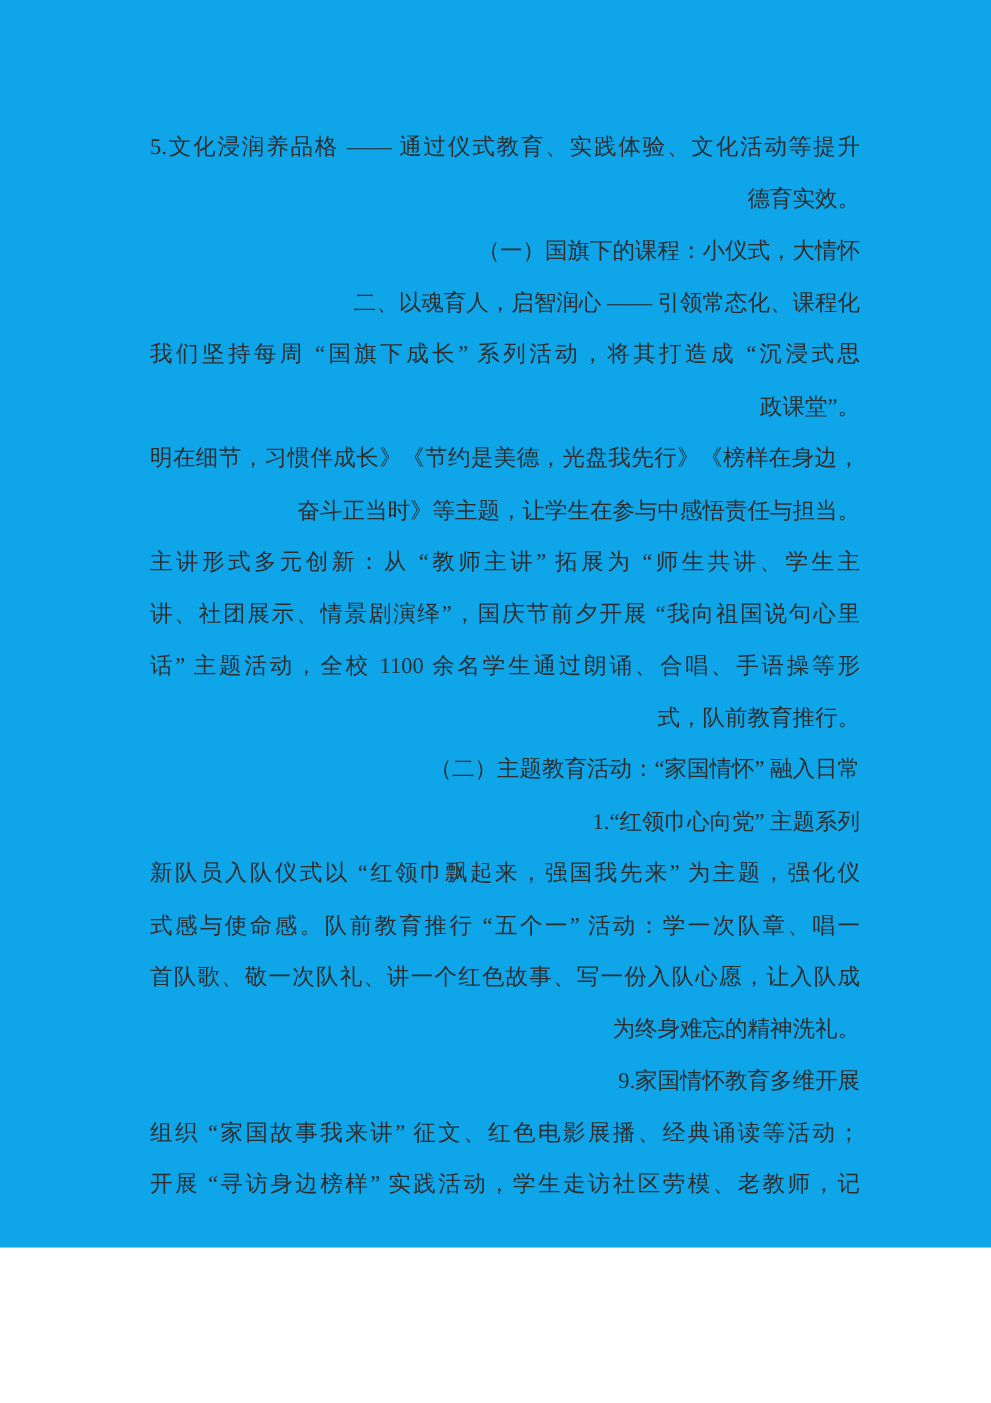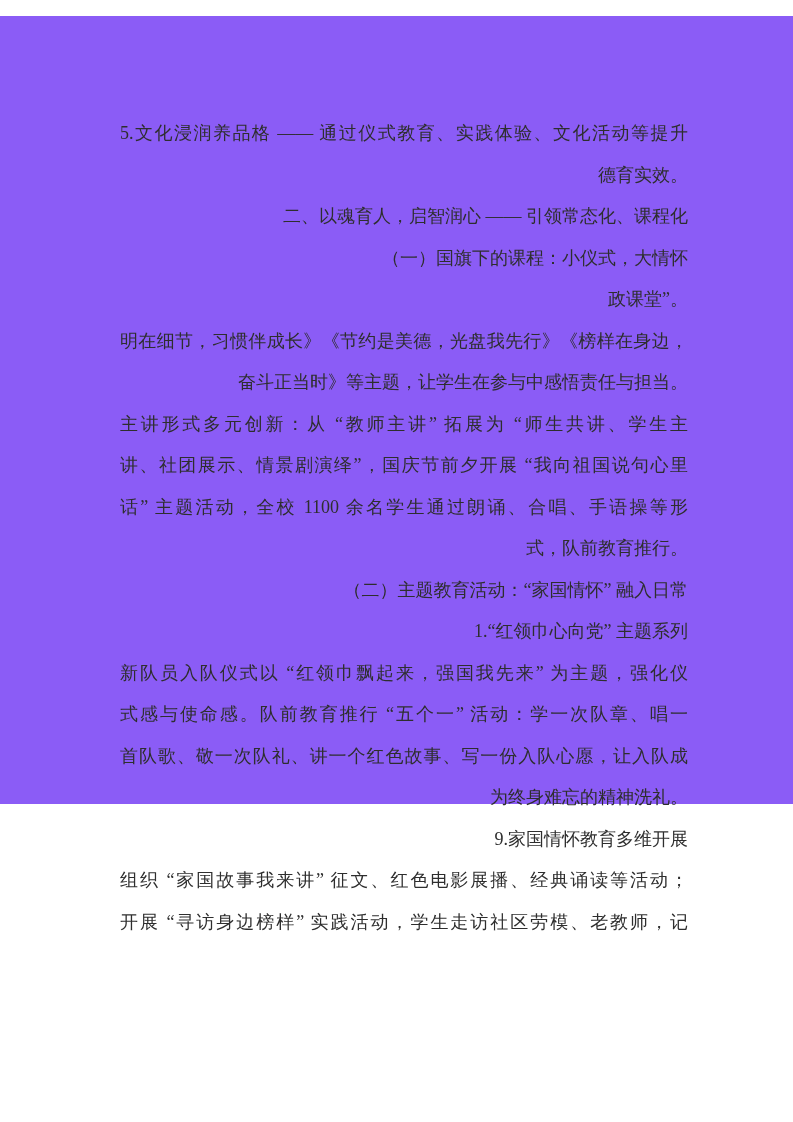"5.文化浸润养品格 —— 通过仪式教育、实践体验、文化活动等提升" .page { background: #8b5cf6 -> #0ea5e9; height: 788px -> 998px; margin-top: 16px -> none }
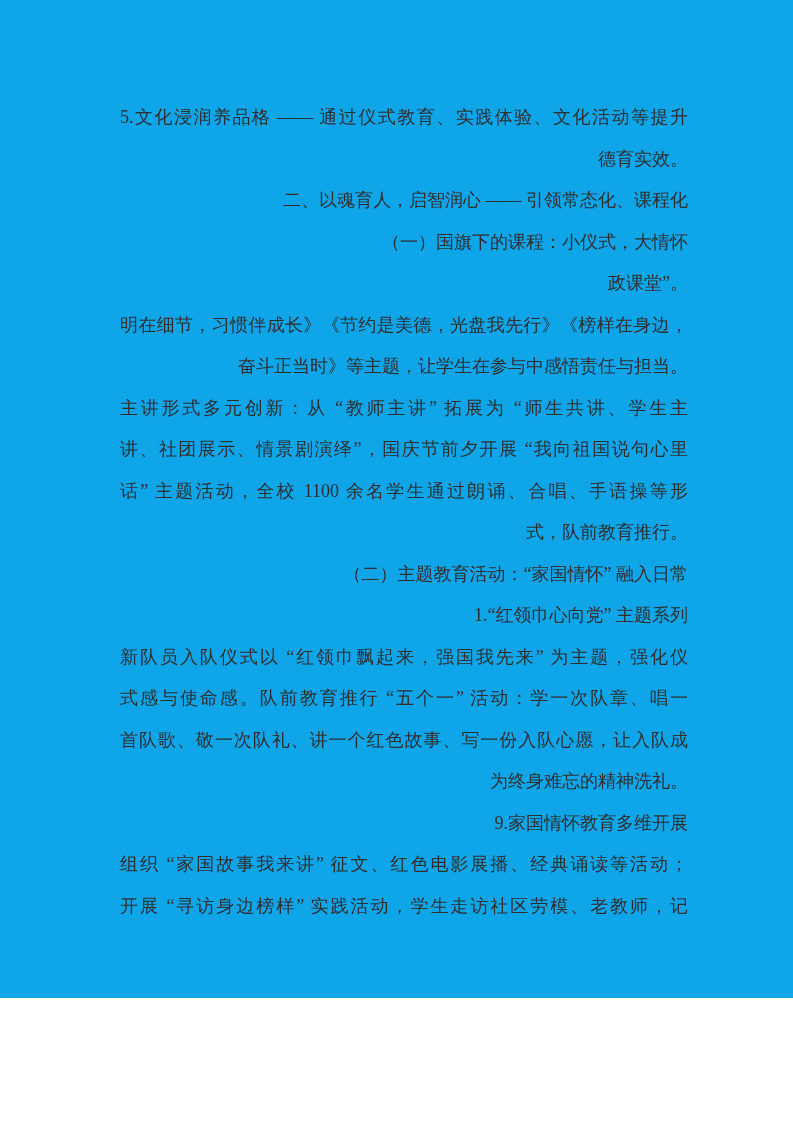"二、以魂育人，启智润心 —— 引领常态化、课程化" div.ln { order: before "（一）国旗下的课程：小仪式，大情怀" -> after "（一）国旗下的课程：小仪式，大情怀" }
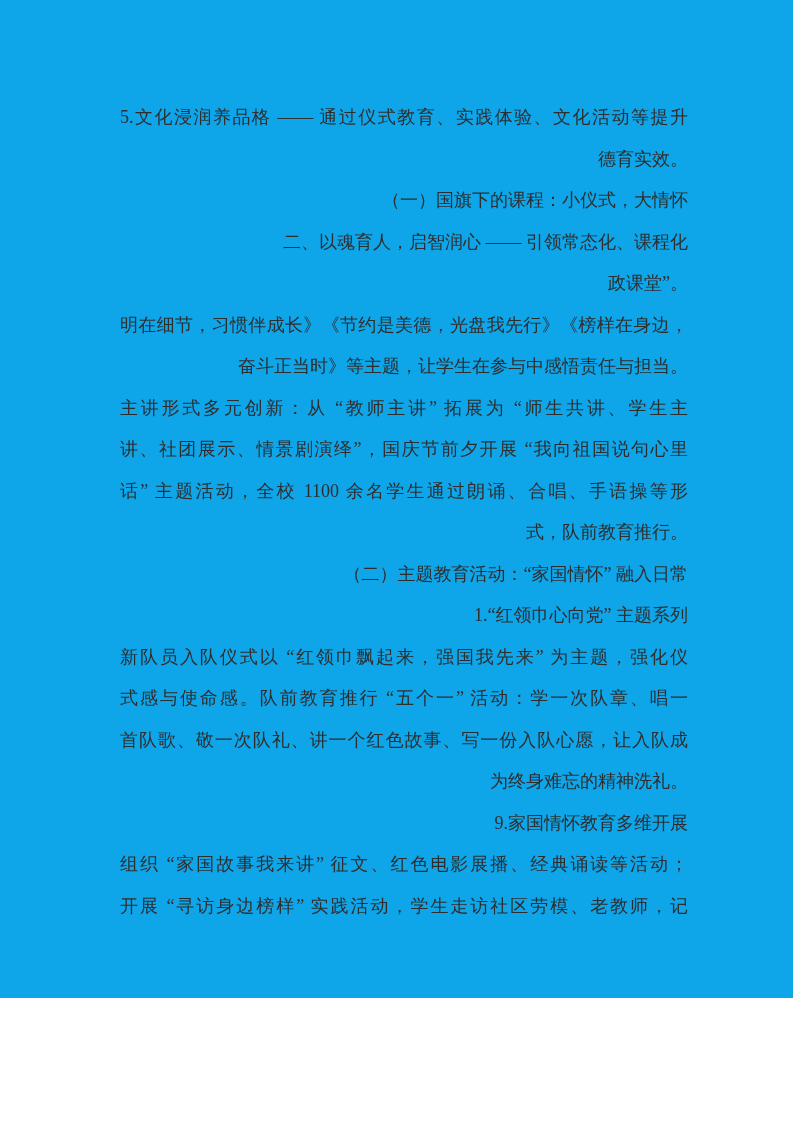"我们坚持每周 “国旗下成长” 系列活动，将其打造成 “沉浸式思" div.ln { html: none -> <div>我们坚持每周 “国旗下成长” 系列活动，将其打造成 “沉浸式思</div> }
